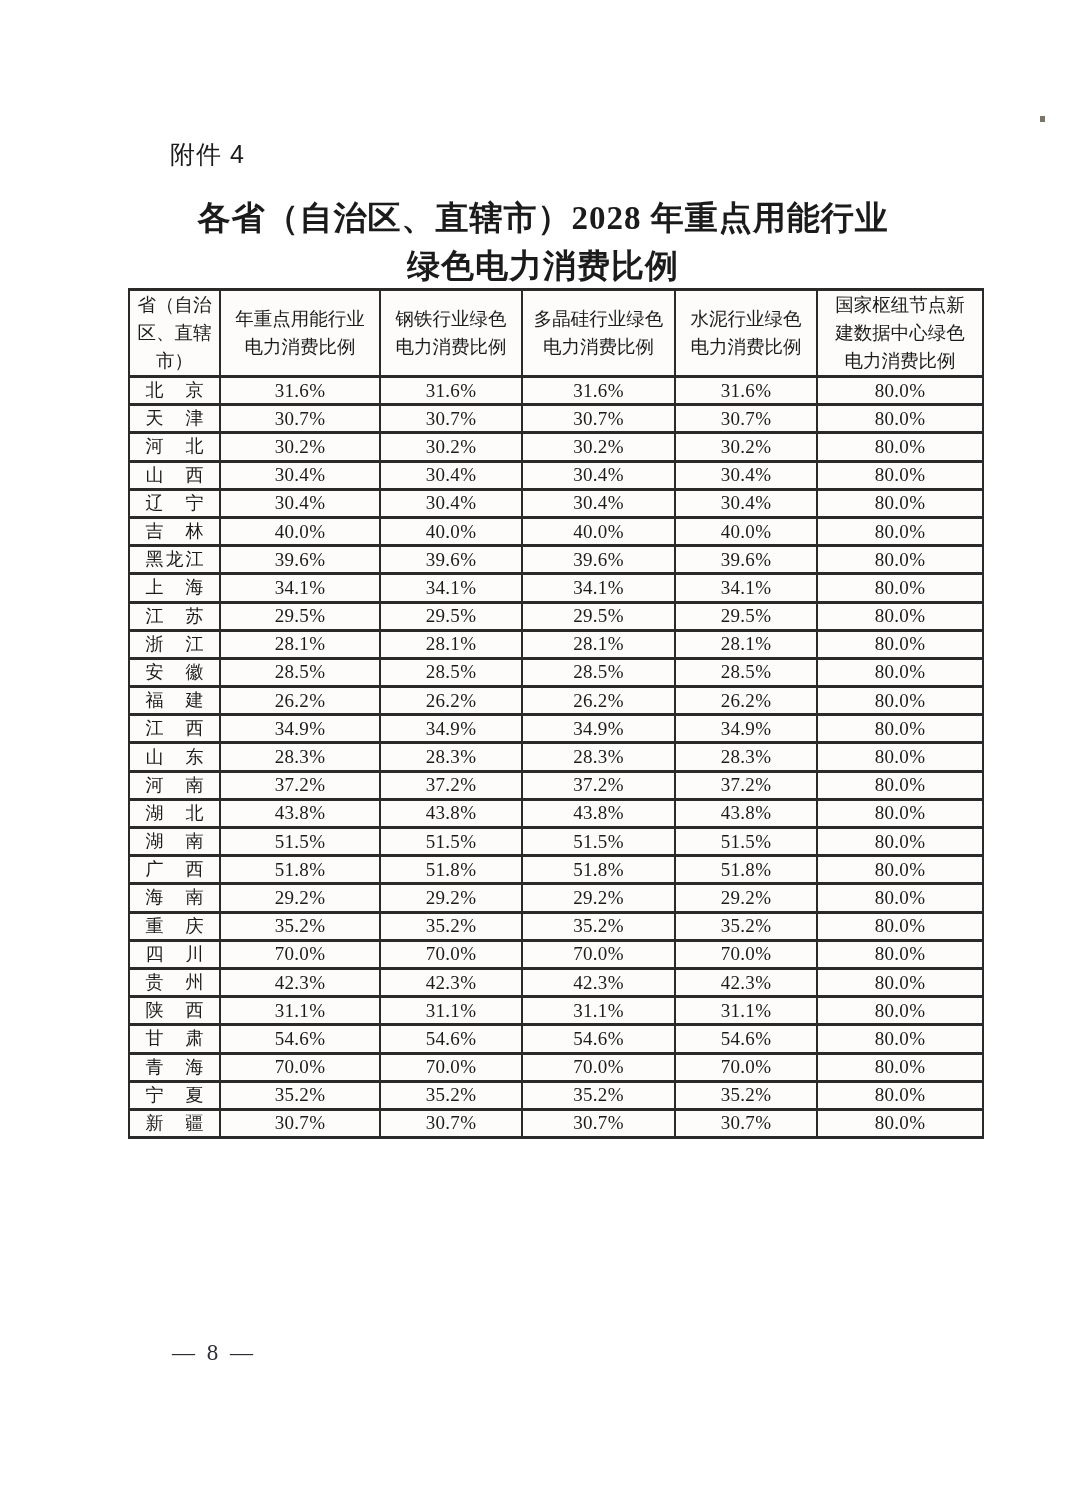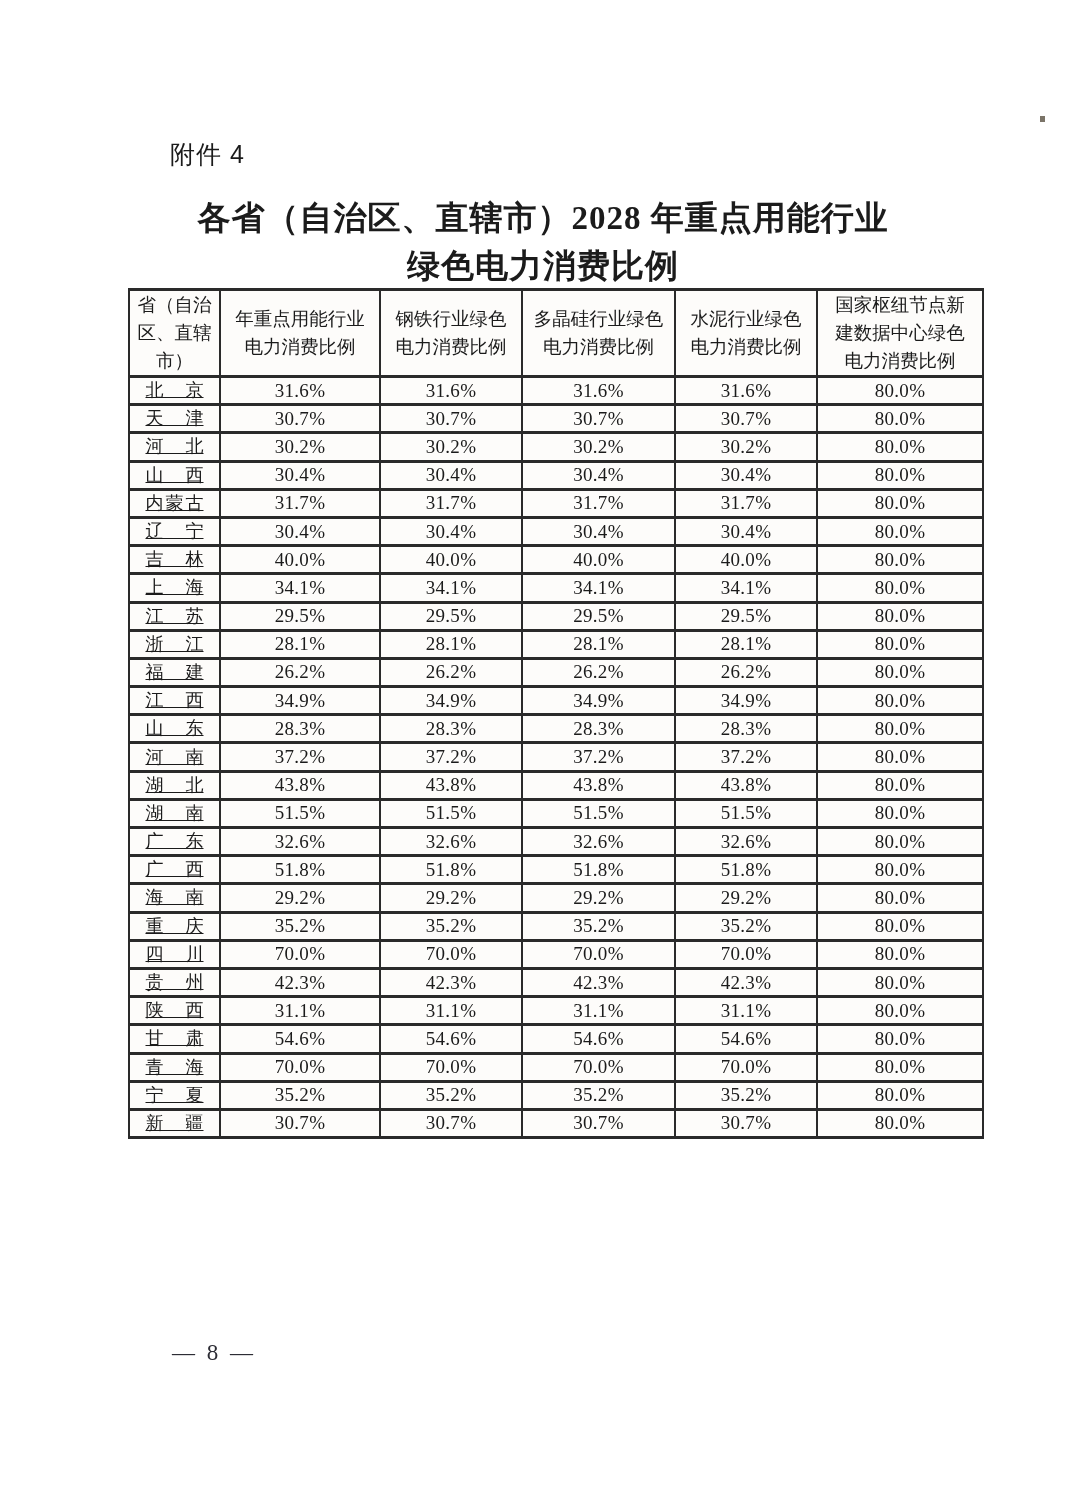"北京" .prov-inner { text-decoration: underline -> none }
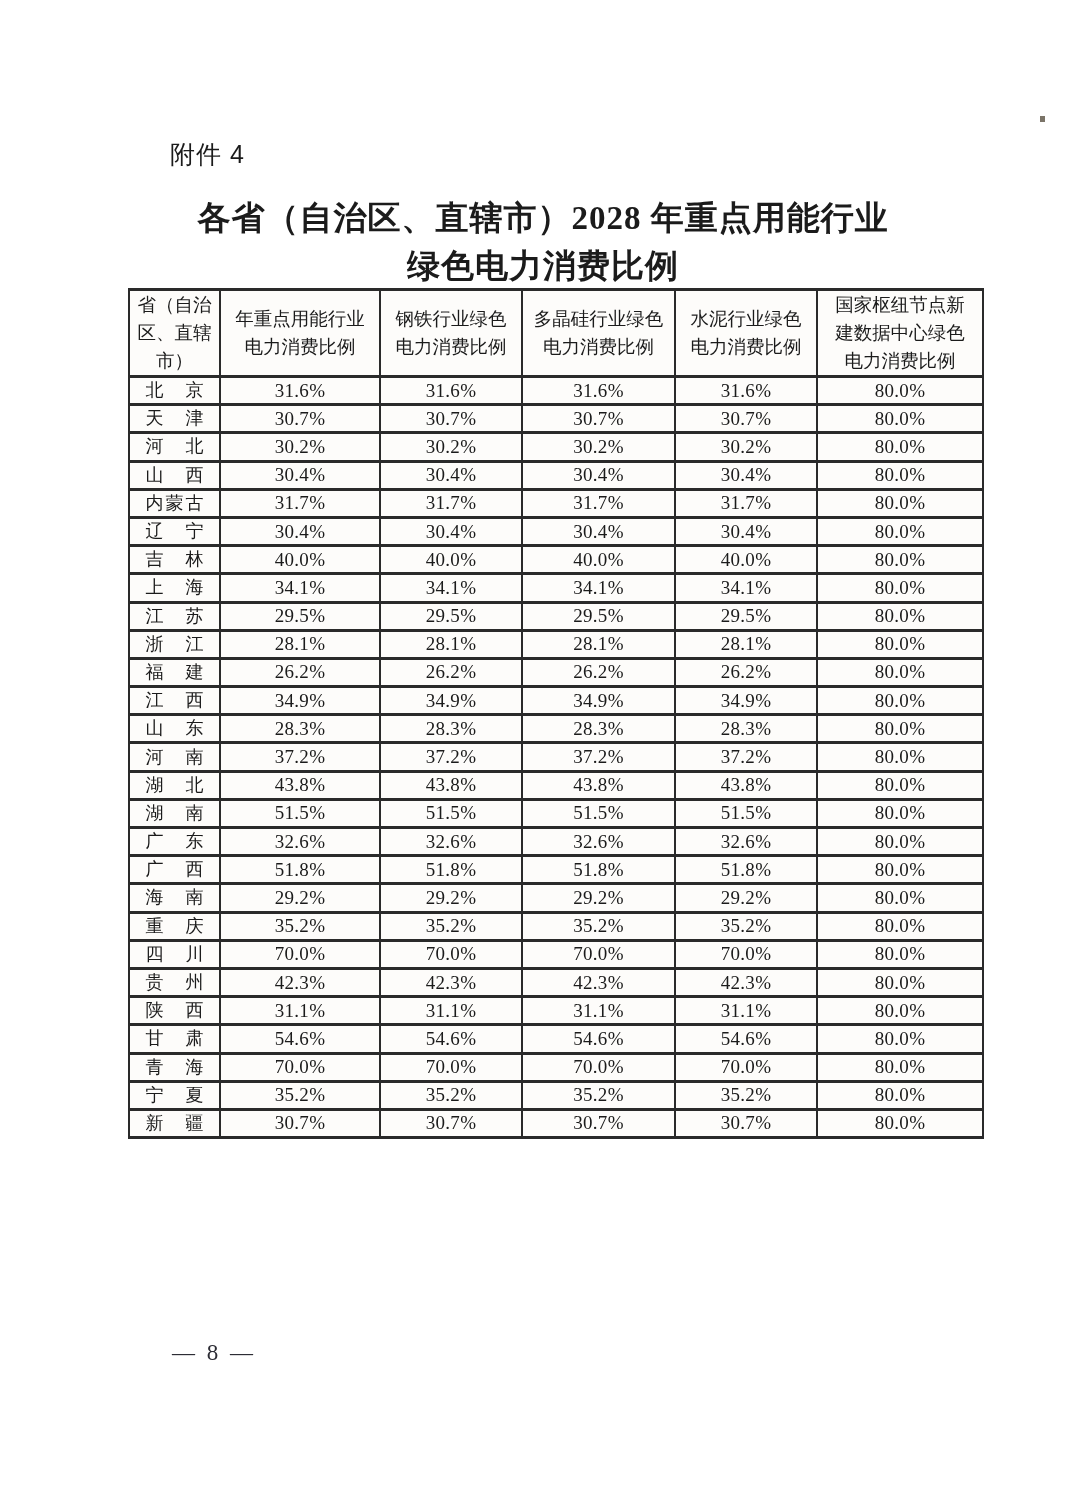"内蒙古" tr { html: <tr> <td> <span>内蒙古</span> </td> <td>31.7%</td> <td>31.7%</td> <td>31.7%</td> <td>31.7%</td> <td>80.0%</td> </tr> -> none }
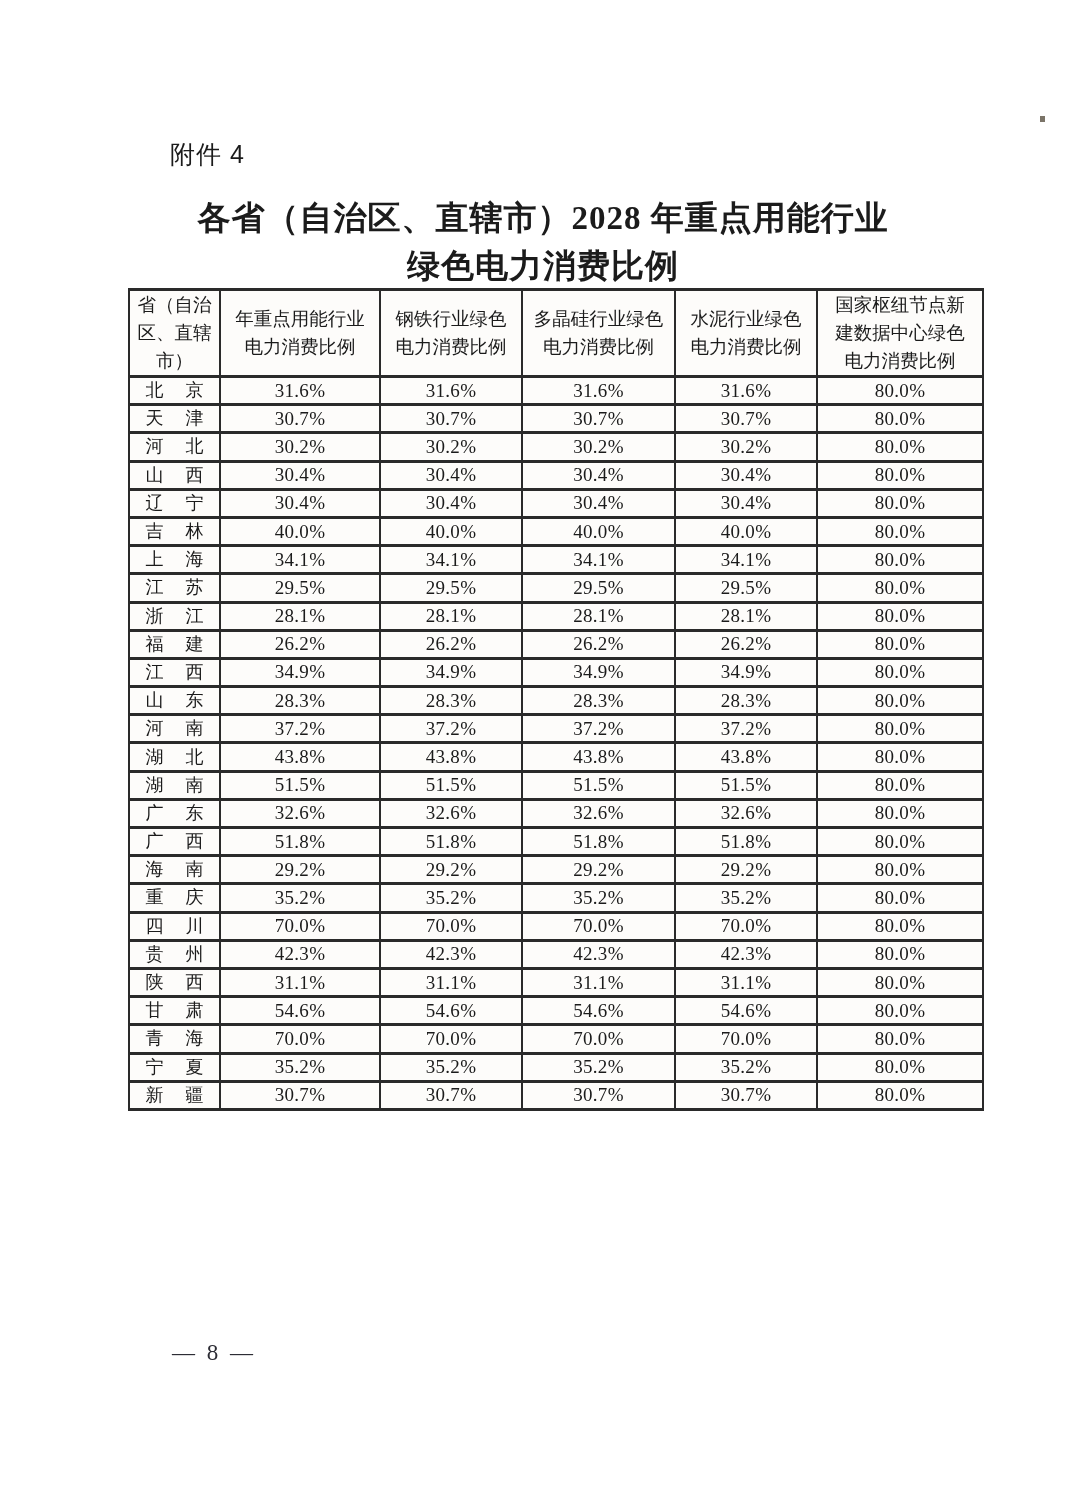"黑龙江" tr { html: none -> <tr> <td> <span>黑龙江</span> </td> <td>39.6%</td> <td>39.6%</td> <td>39.6%</td> <td>39.6%</td> <td>80.0%</td> </tr> }
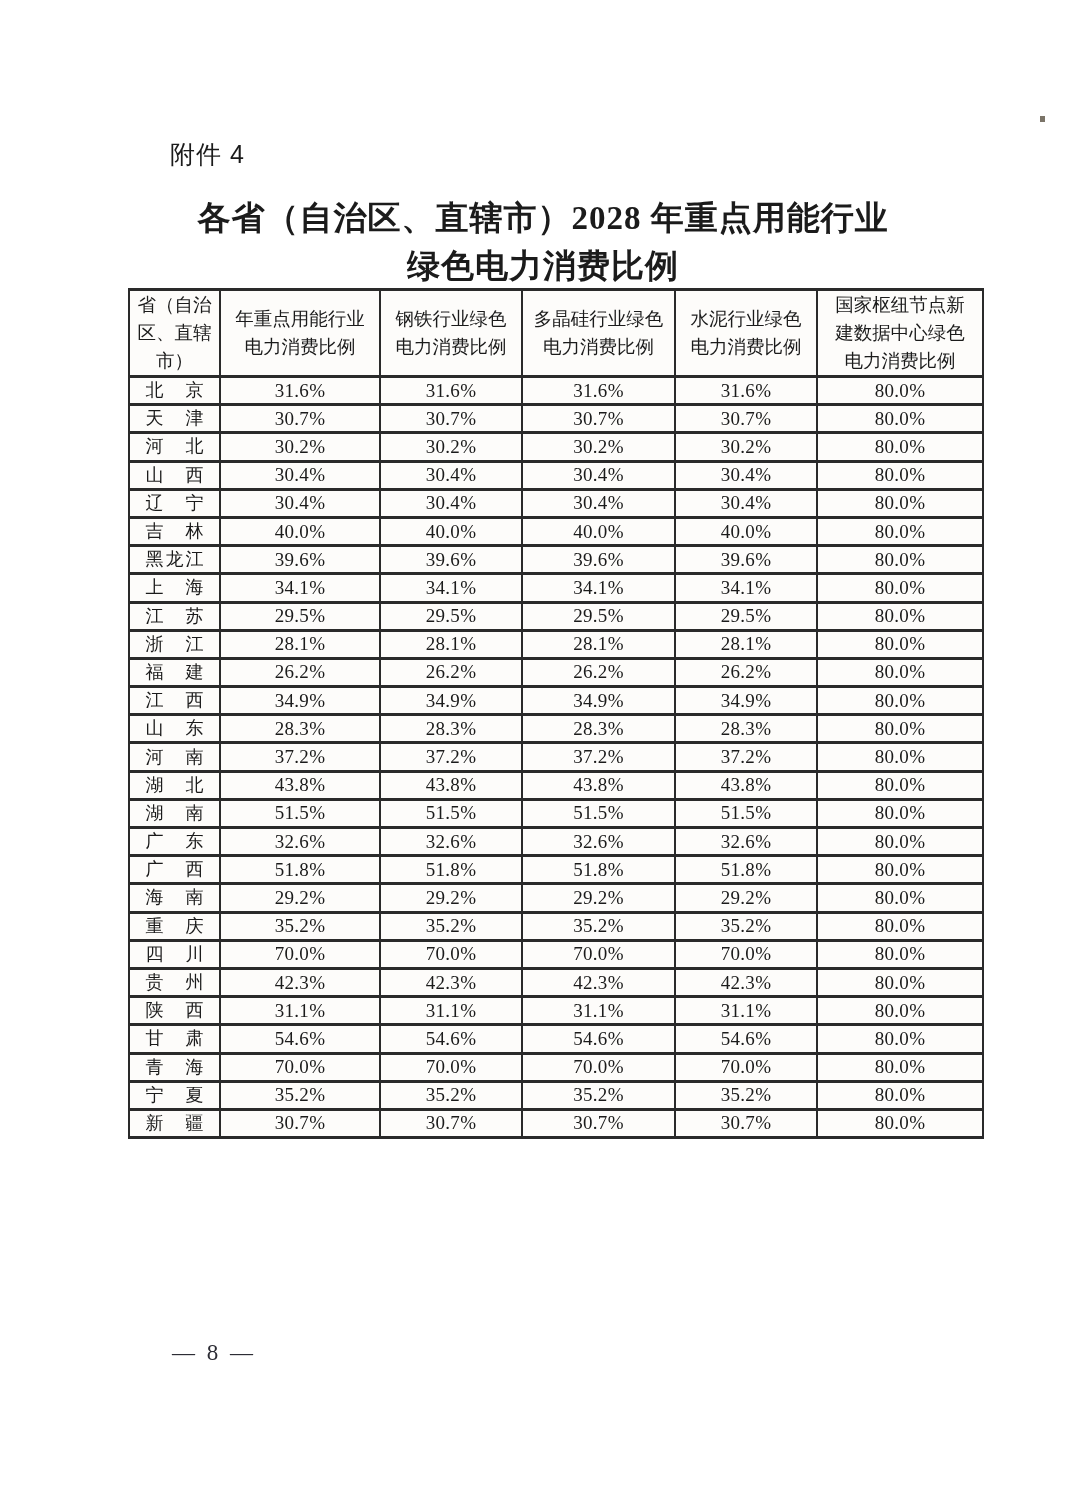"安徽" tr { html: none -> <tr> <td> <span>安徽</span> </td> <td>28.5%</td> <td>28.5%</td> <td>28.5%</td> <td>28.5%</td> <td>80.0%</td> </tr> }
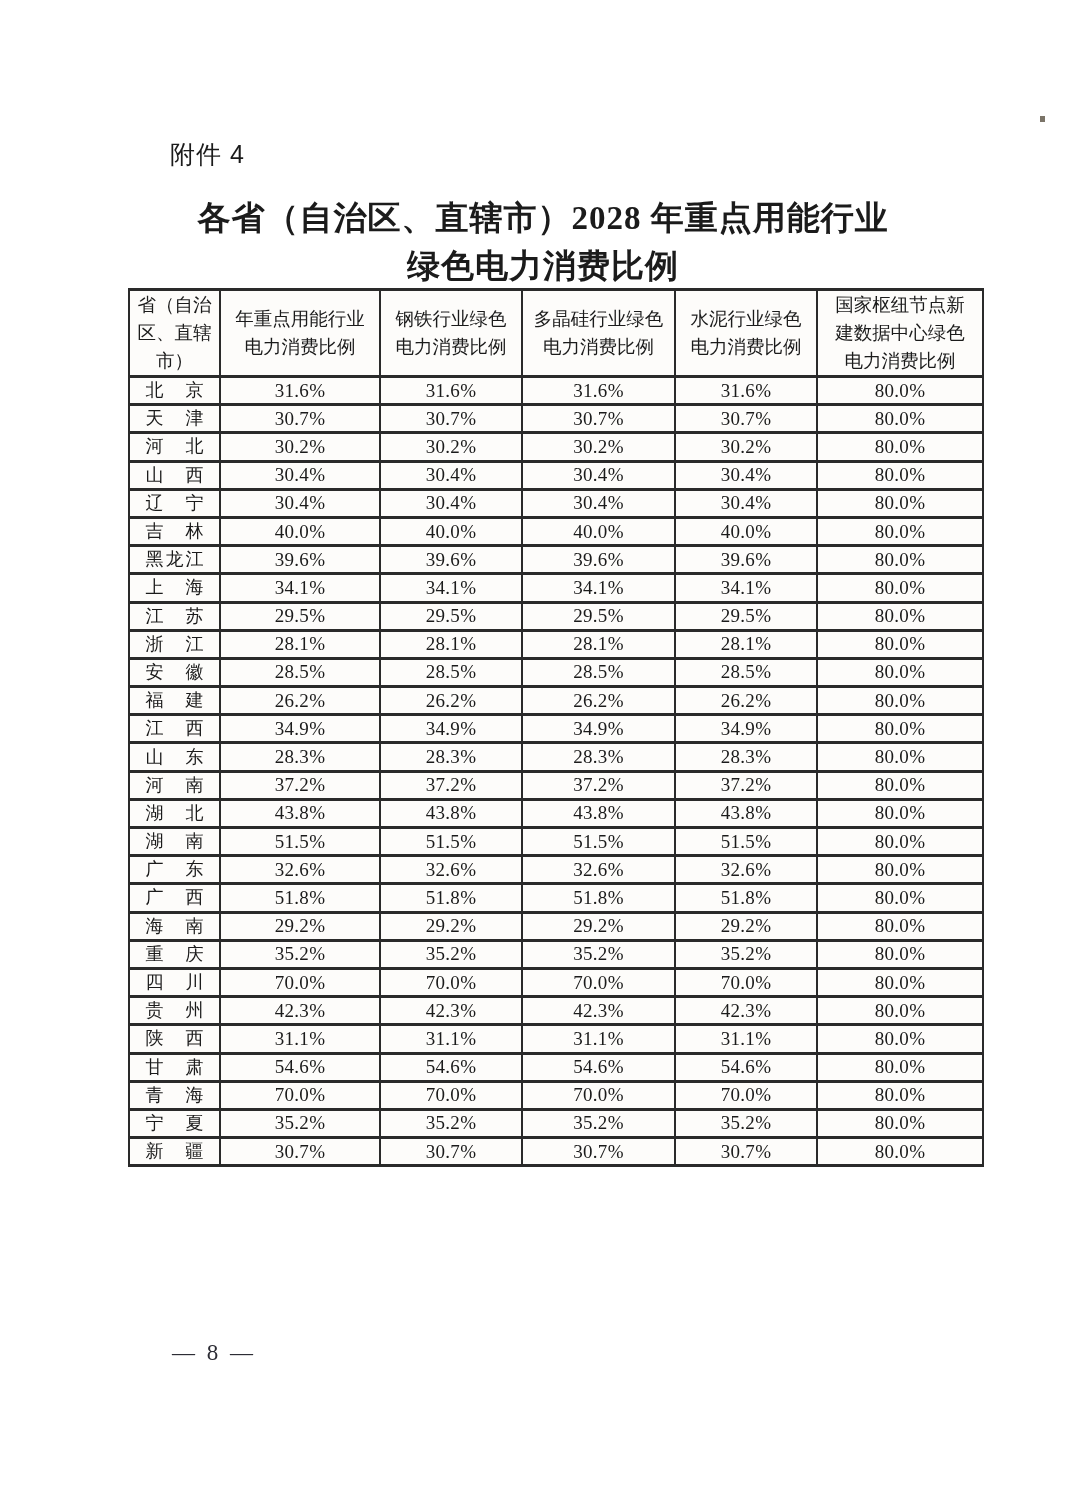"广东" tr { html: <tr> <td> <span>广东</span> </td> <td>32.6%</td> <td>32.6%</td> <td>32.6%</td> <td>32.6%</td> <td>80.0%</td> </tr> -> none }
